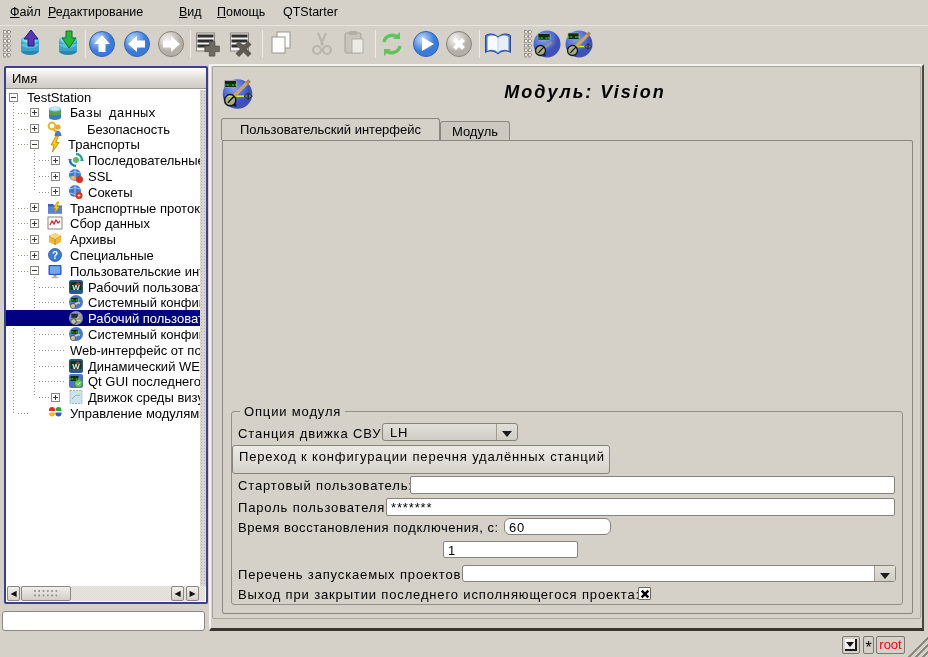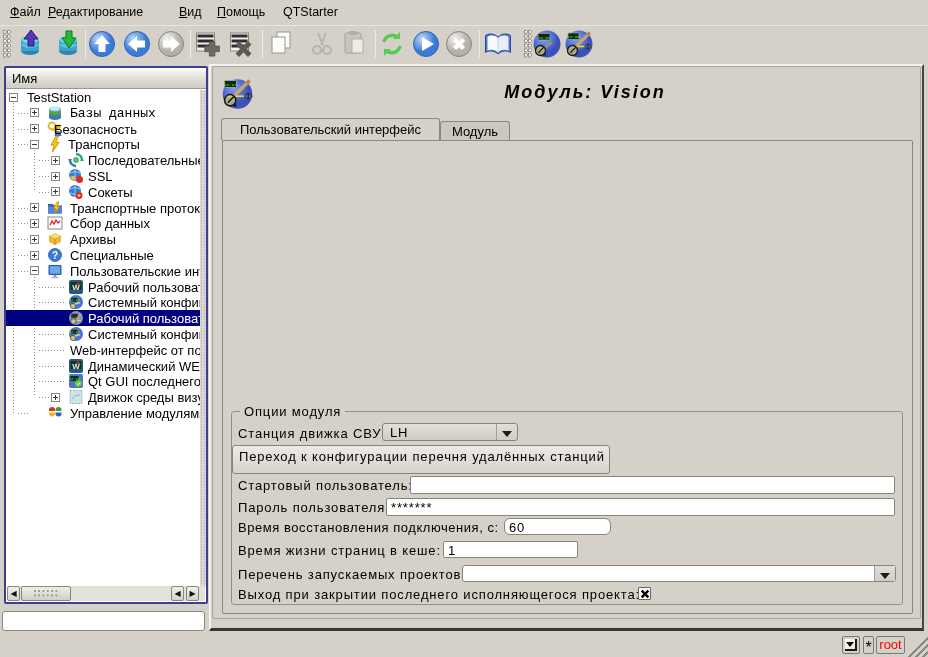"Безопасность" span.txt { left: 48px -> 81px }
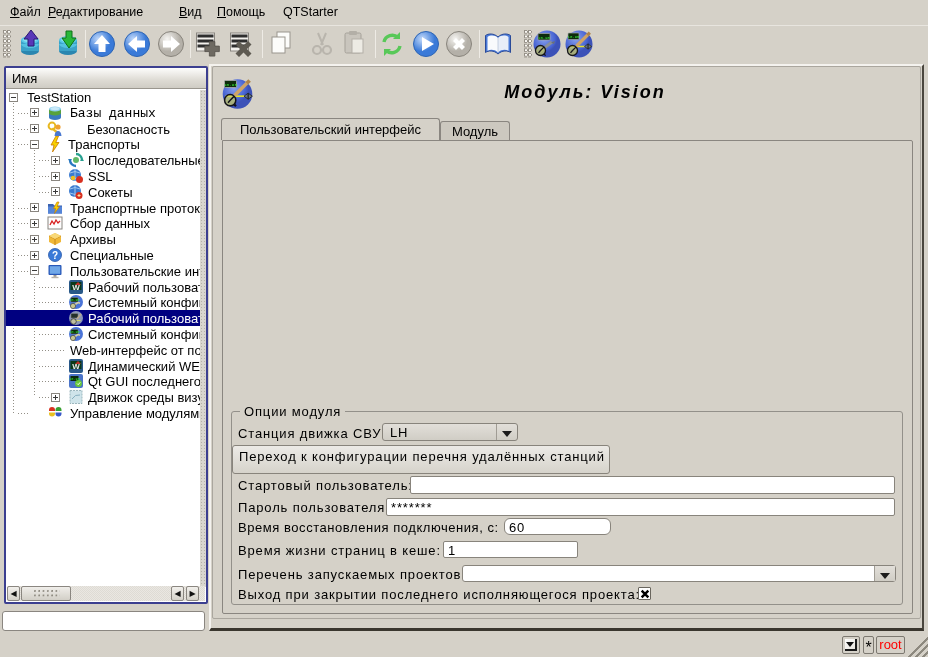"Время жизни страниц в кеше:" div { html: <div>Время жизни страниц в кеше:</div> -> none }
